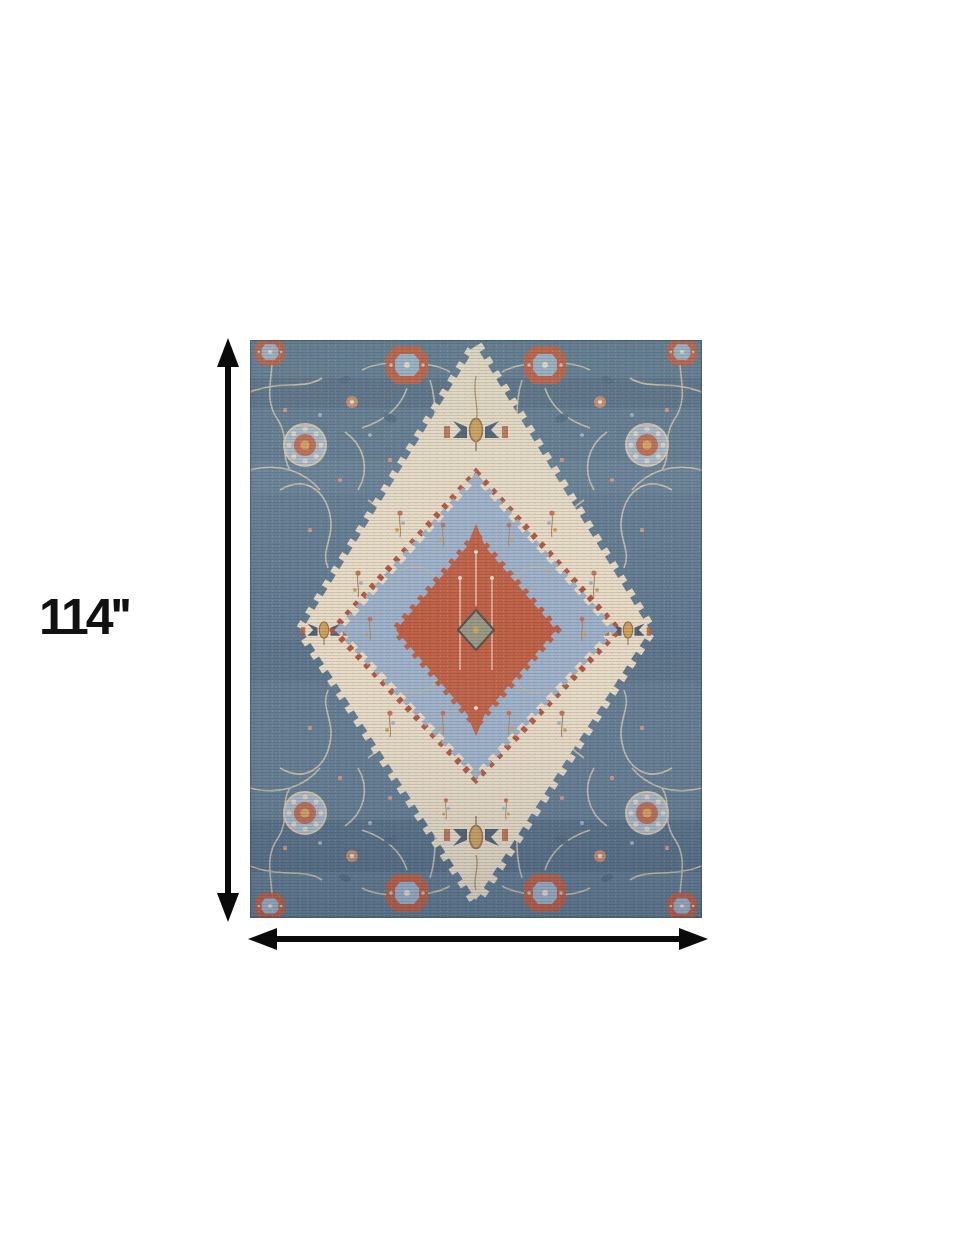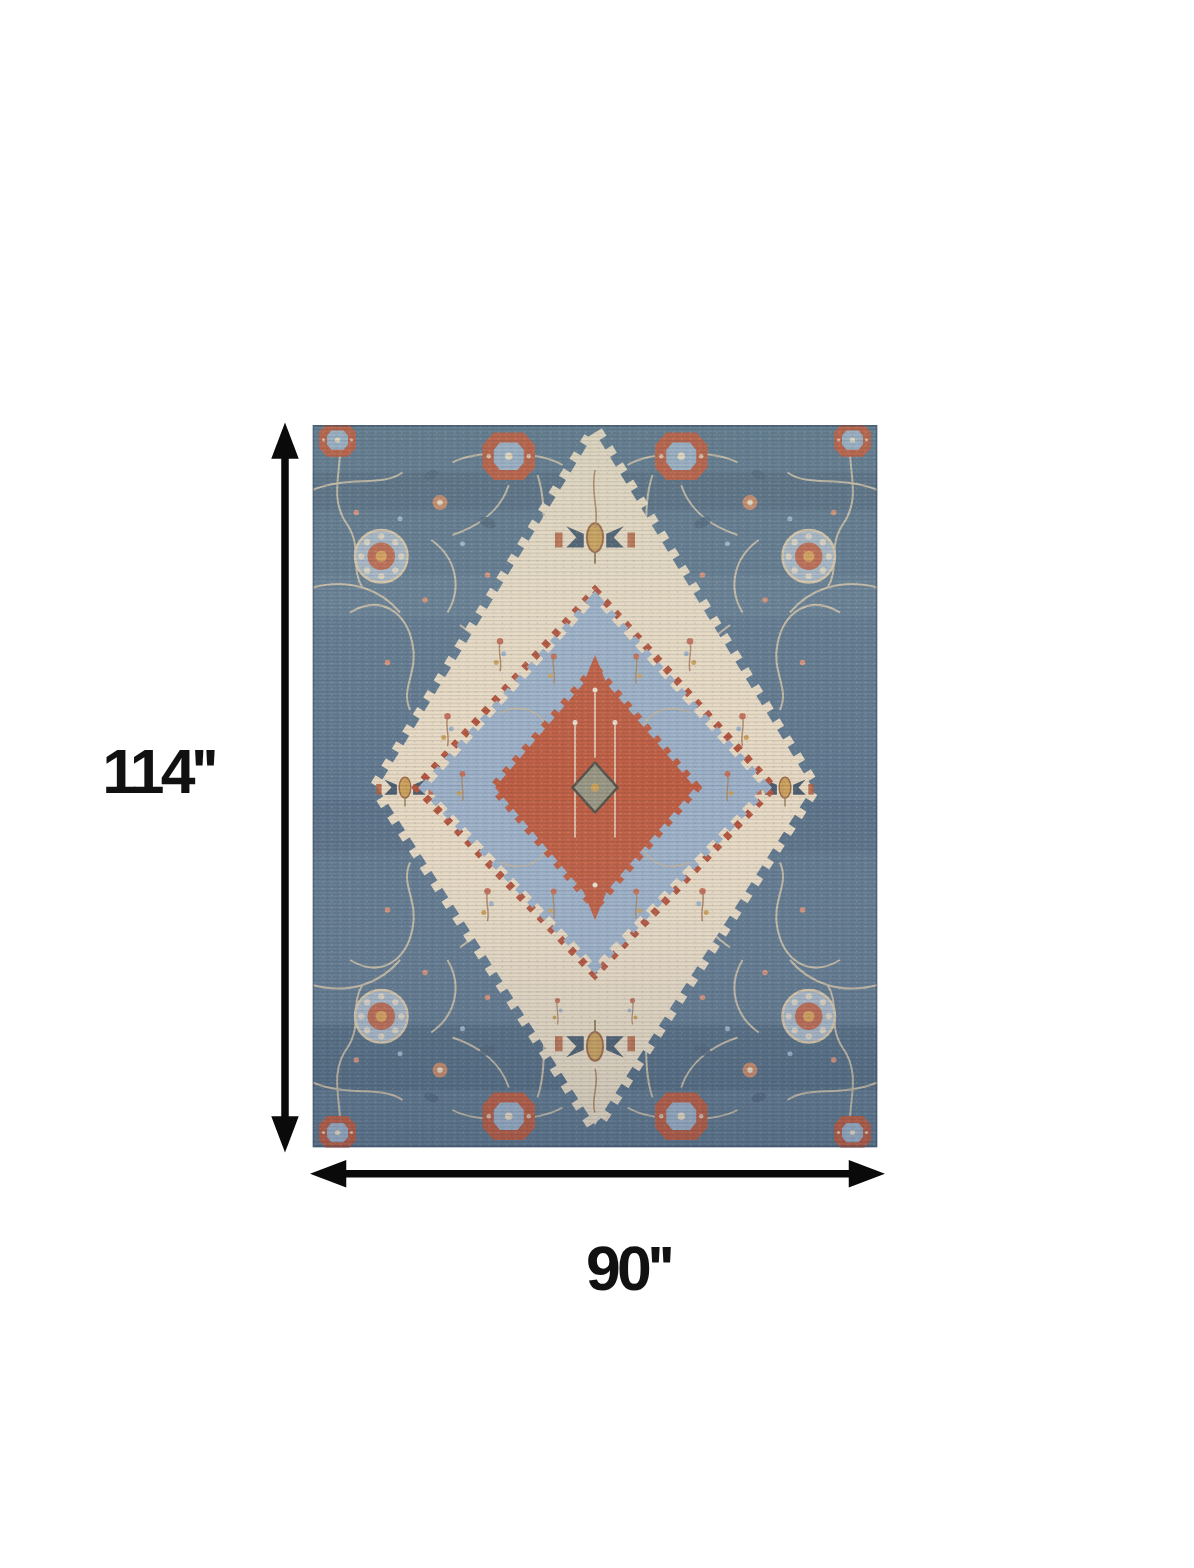"114''" .dim-label { text-align: center -> left }
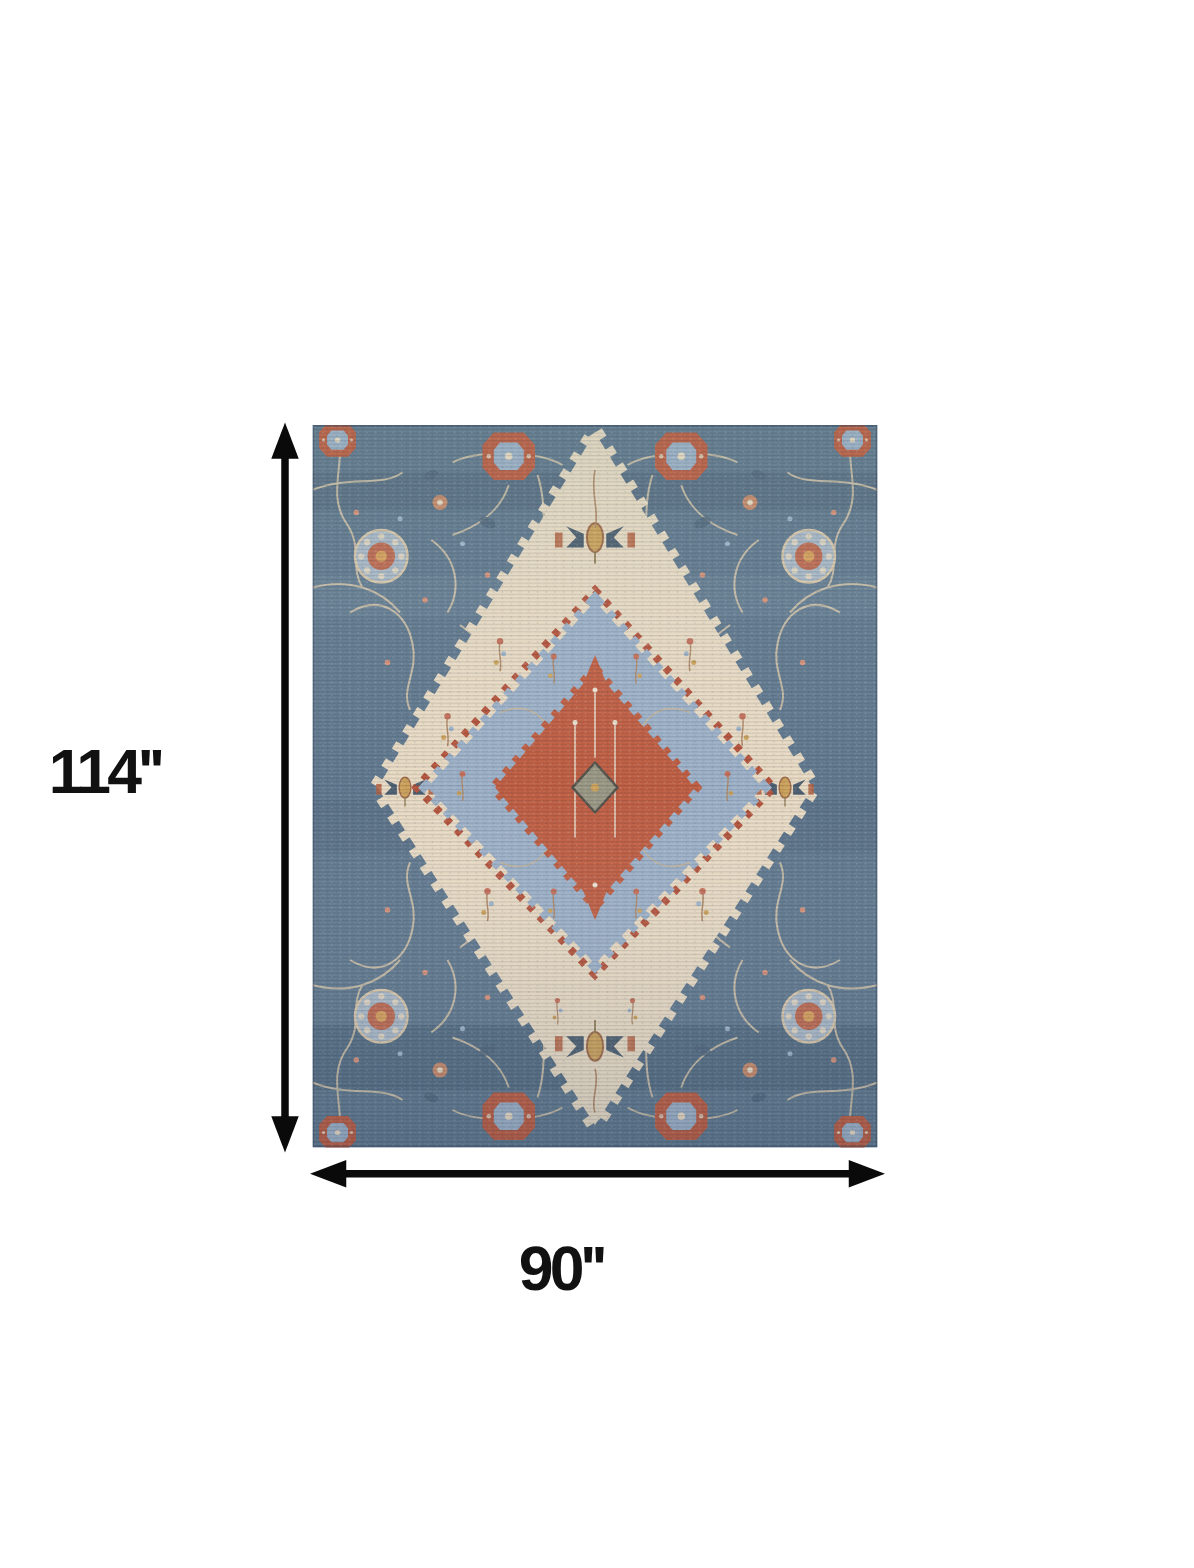"90''" div.dim-label { html: <div>90''</div> -> none }
